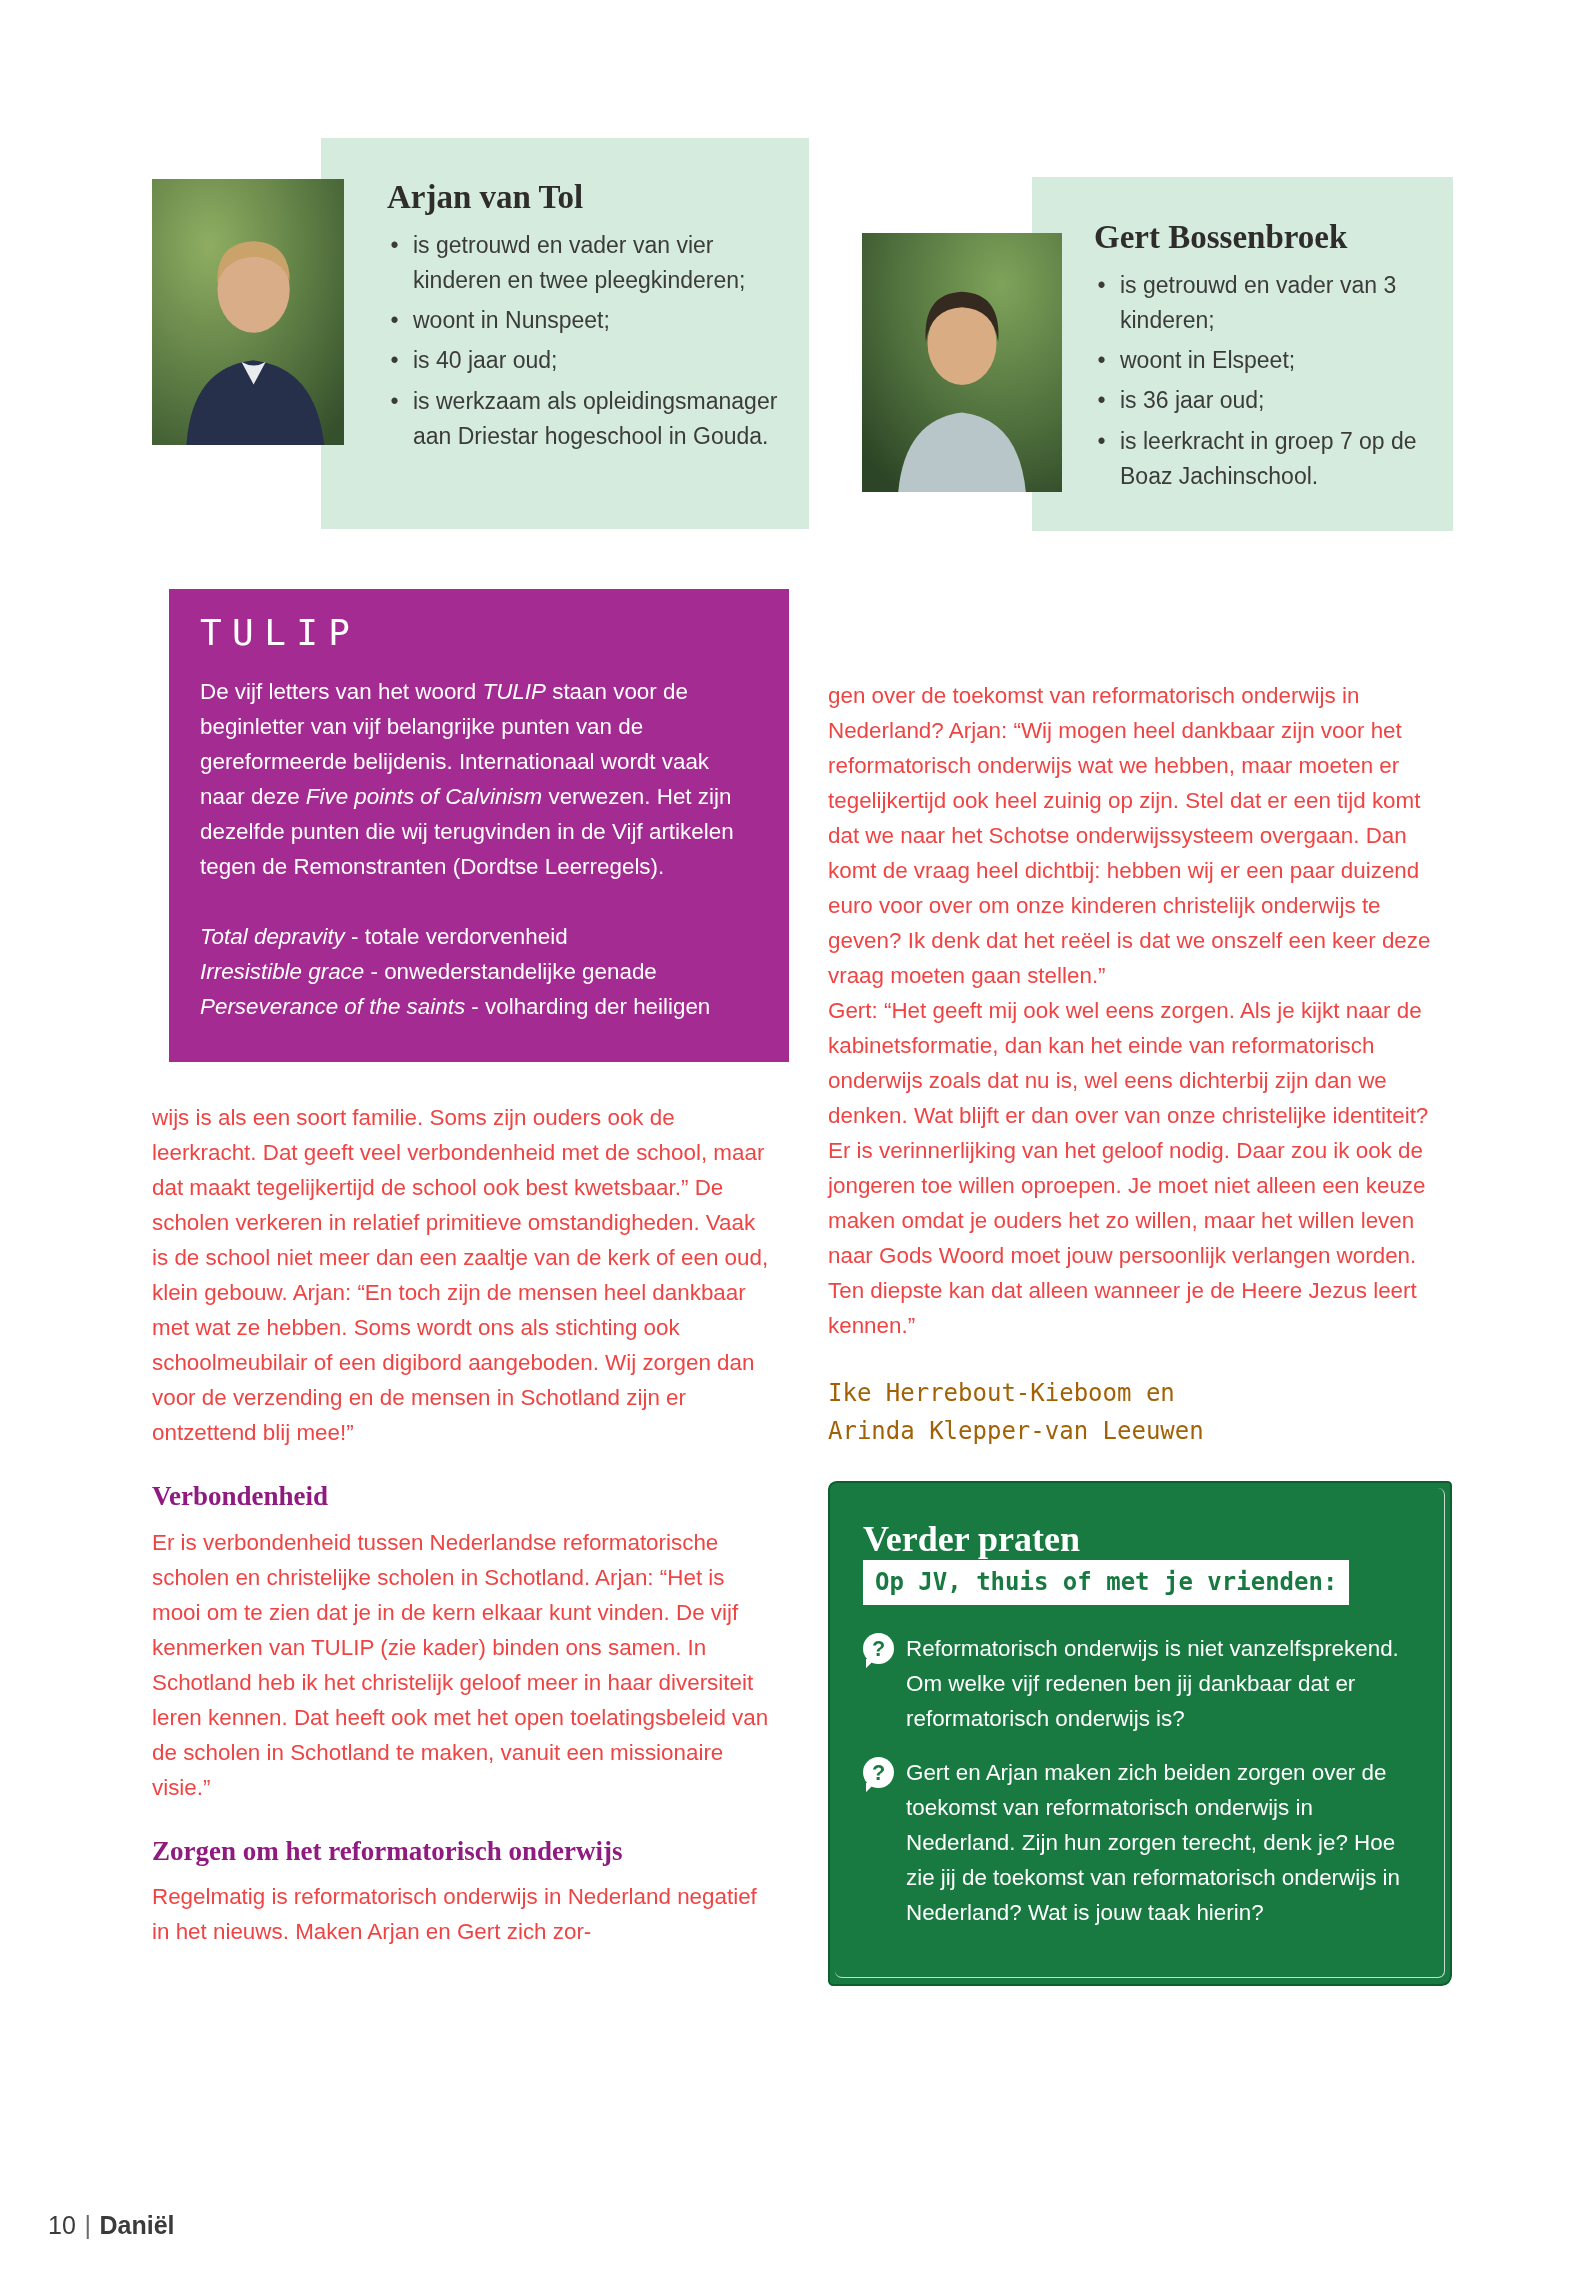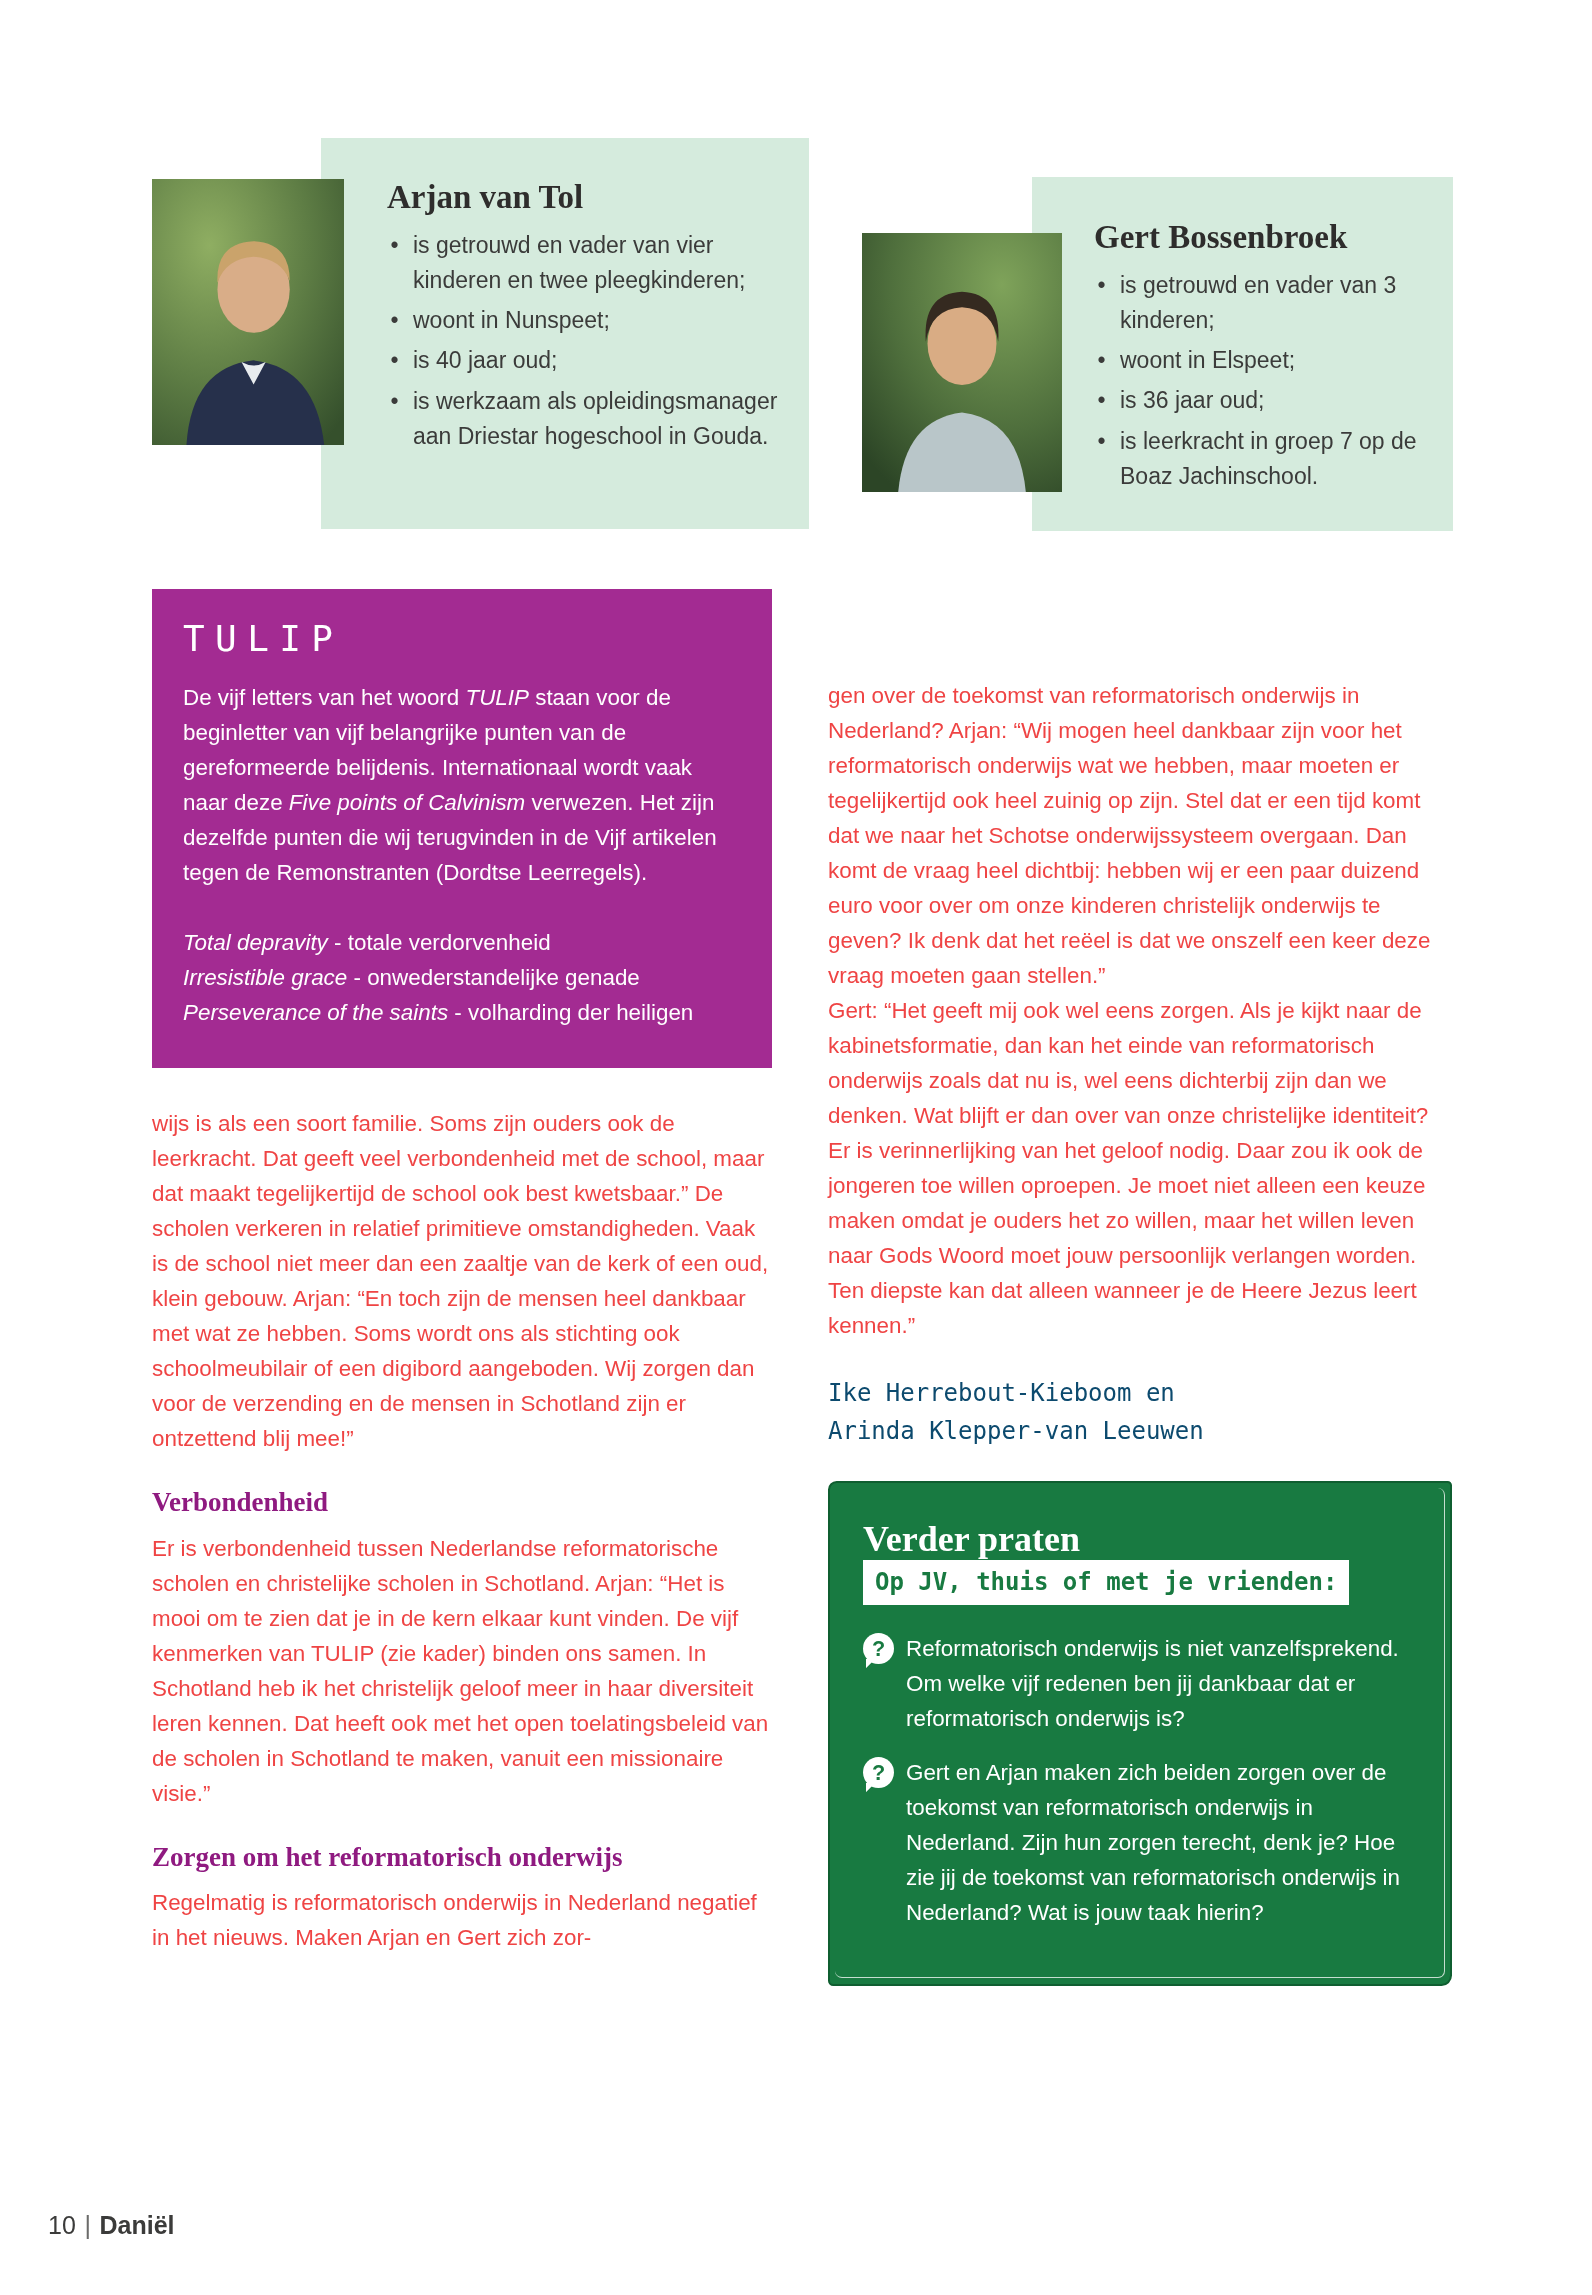"TULIP" .tulip-box { margin-left: none -> 17px; padding: 29px 31px 38px 31px -> 23px 31px 38px 31px }
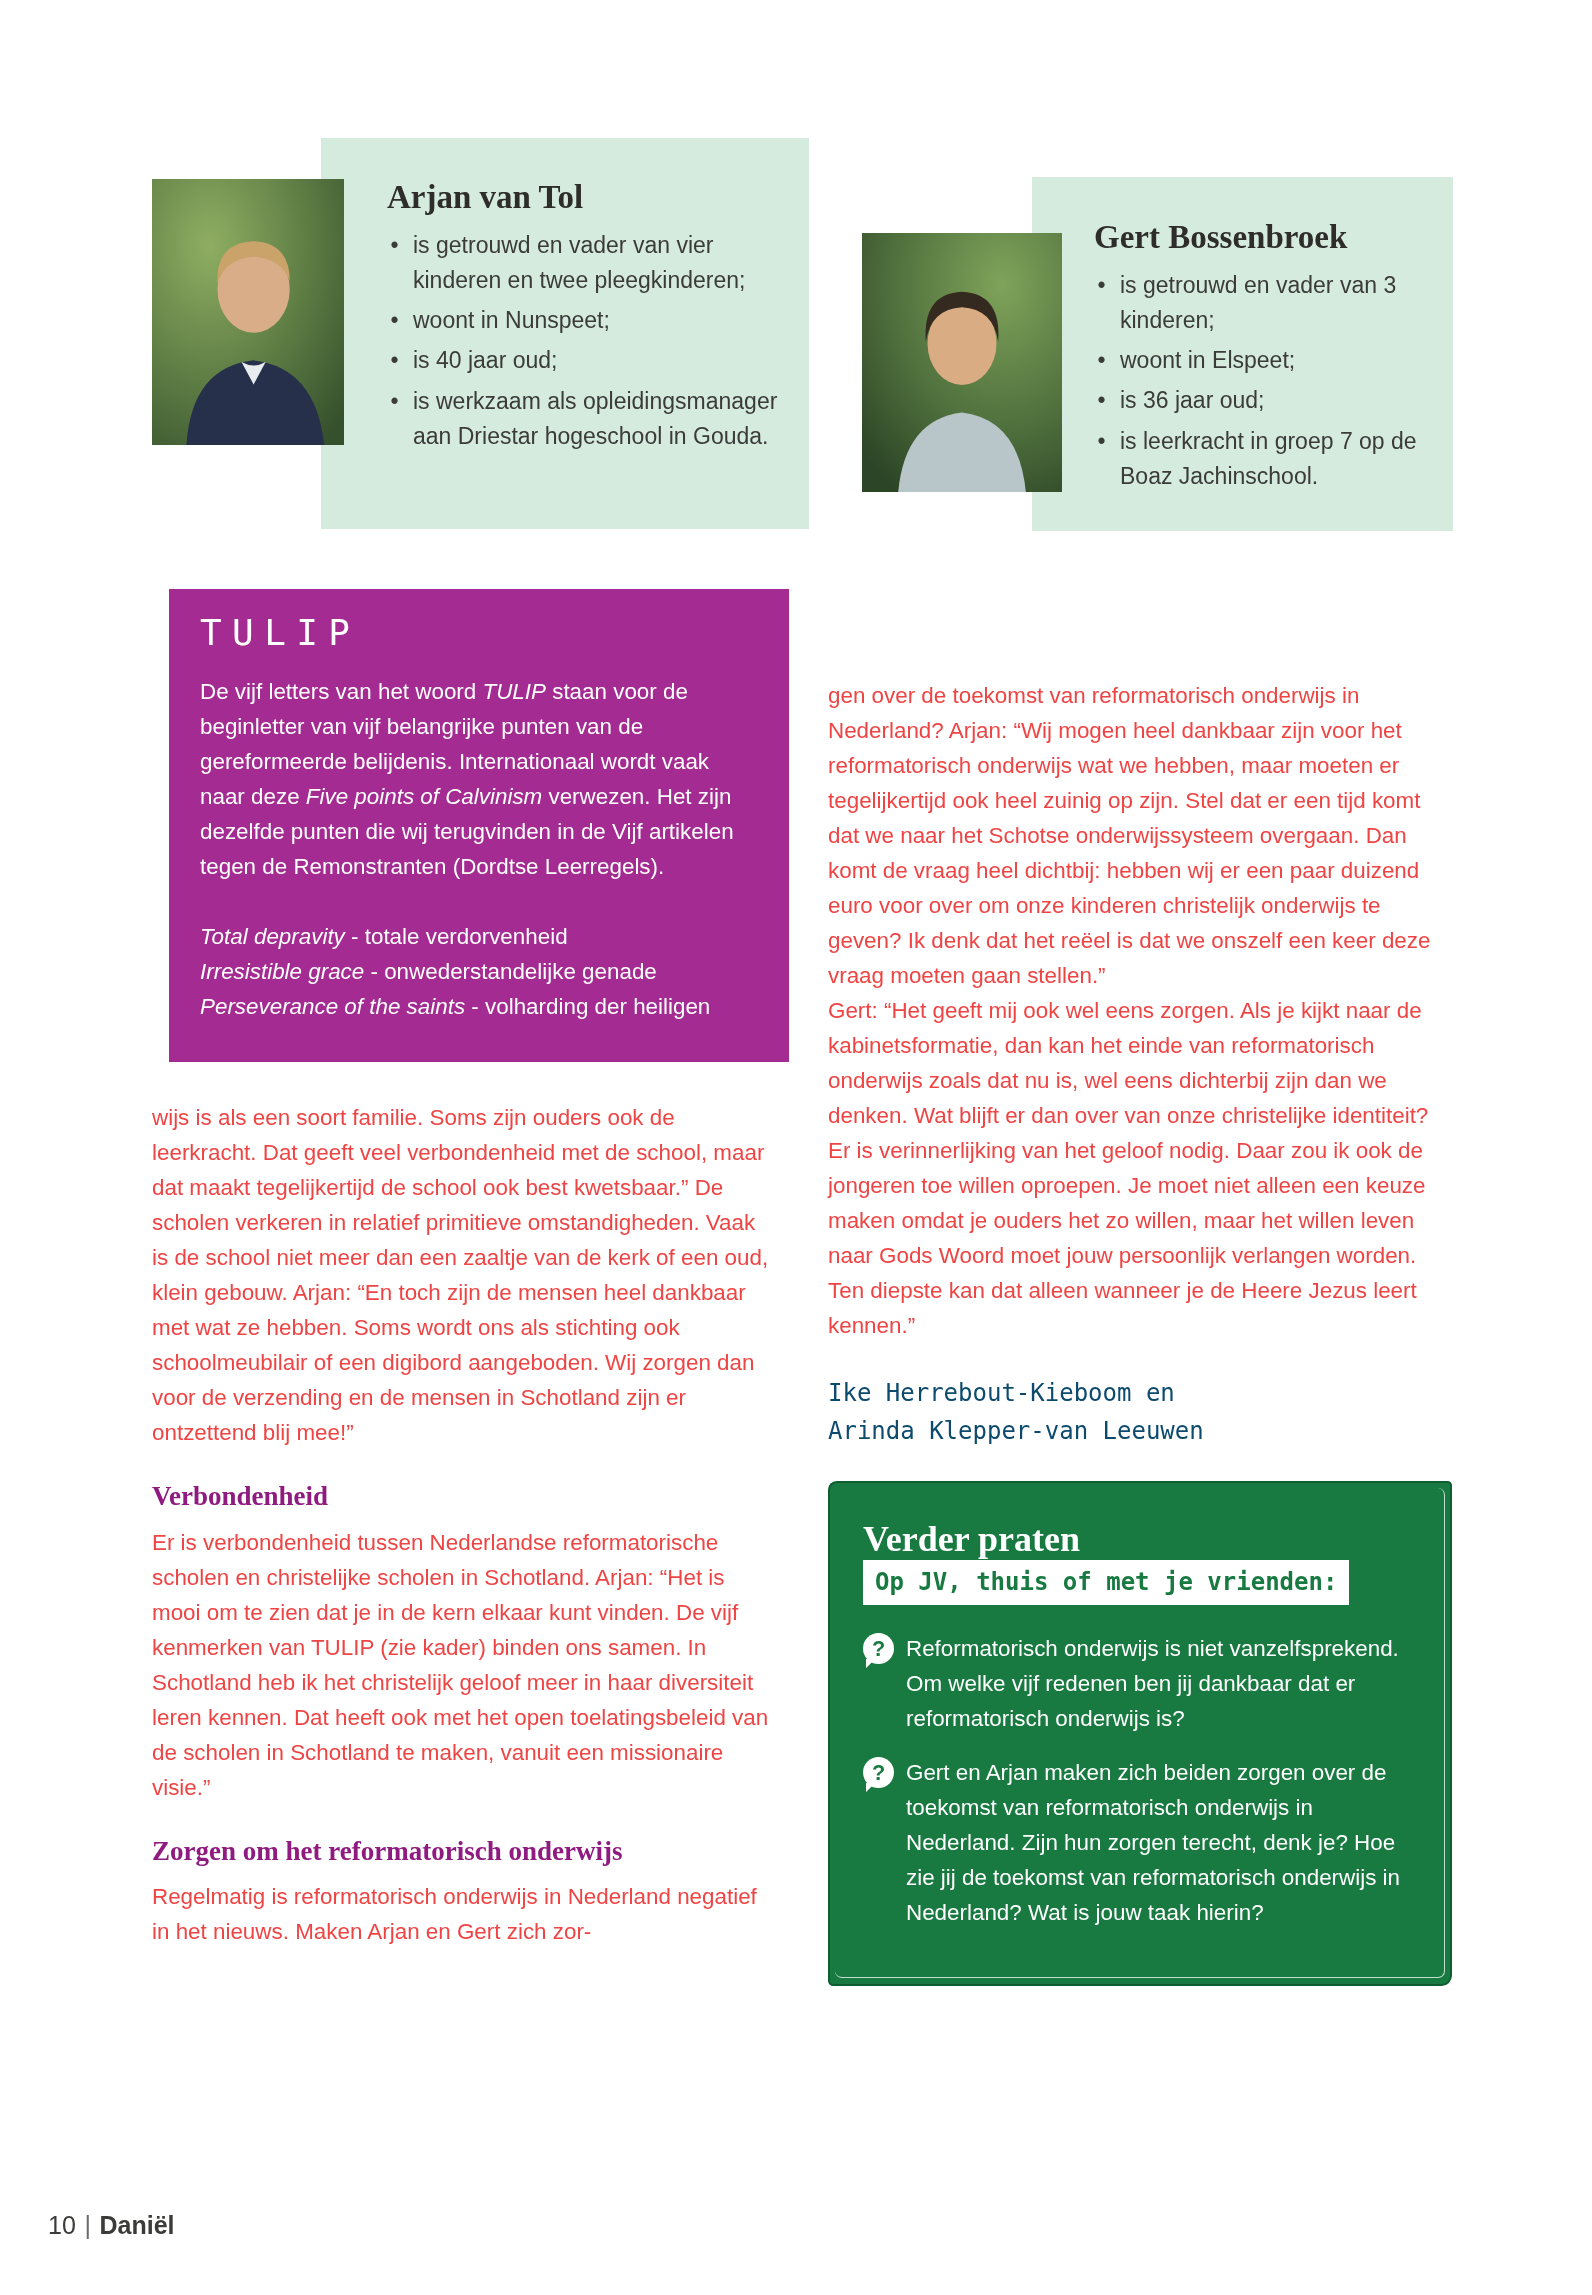"Ike Herrebout-Kieboom en" .byline { color: #0c4a6e -> #a16207 }
